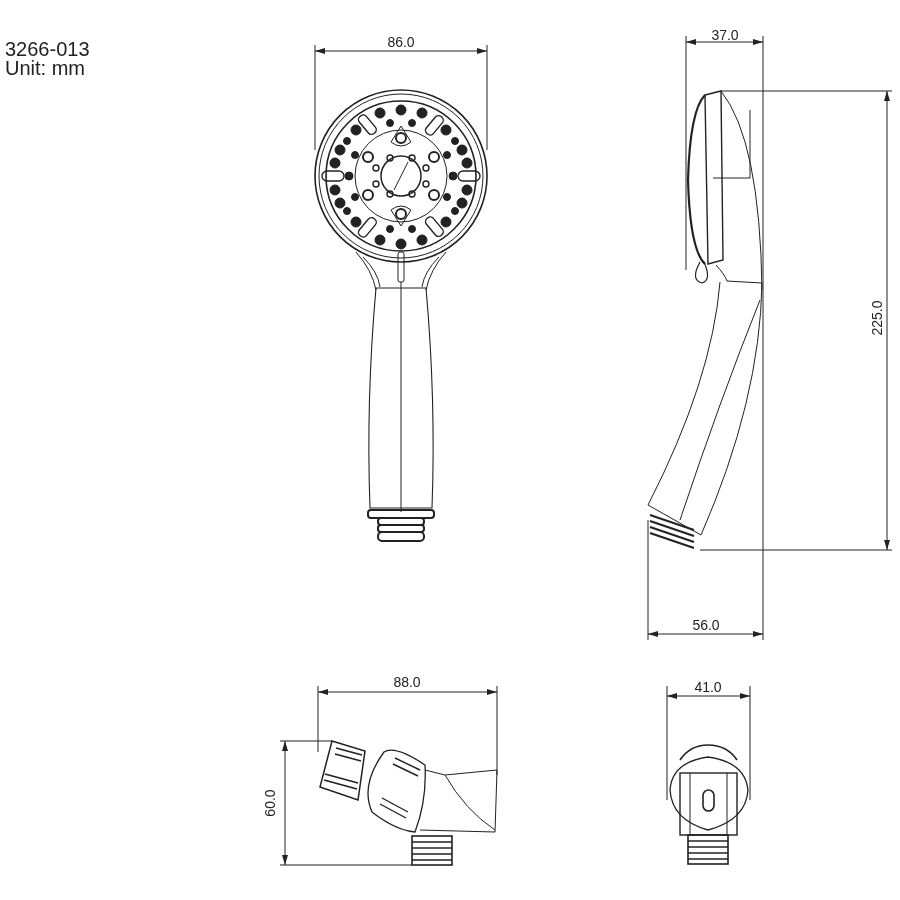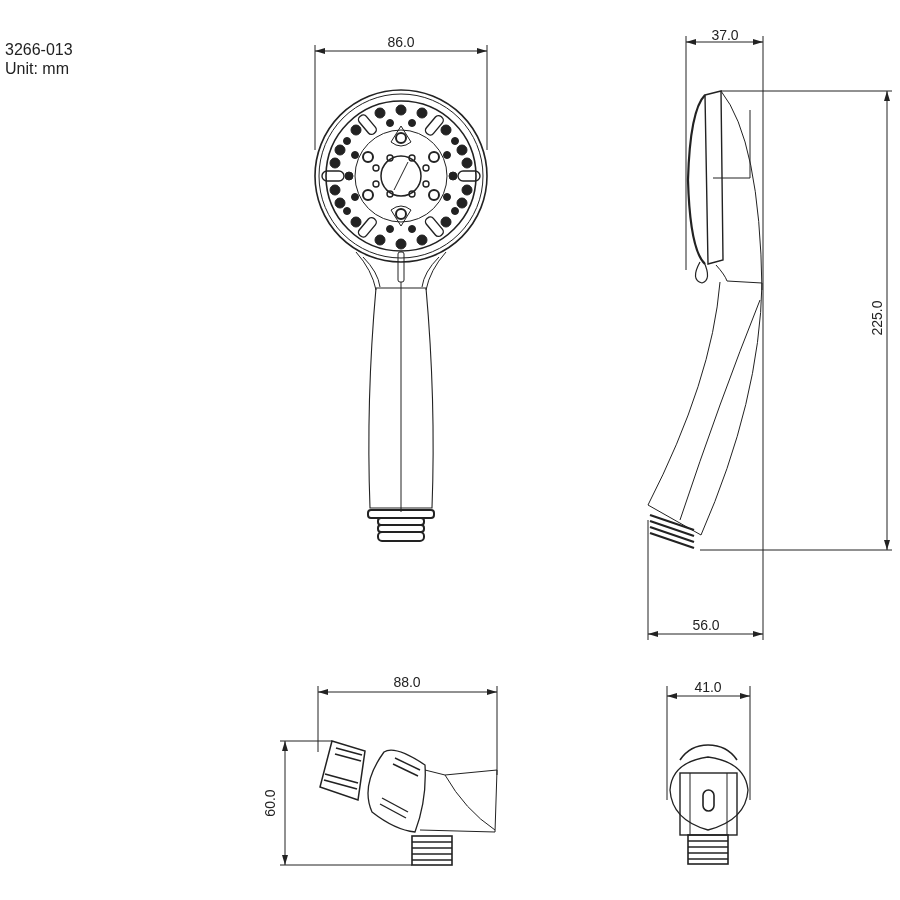"3266-013" .header { font-size: 16px -> 20px }
